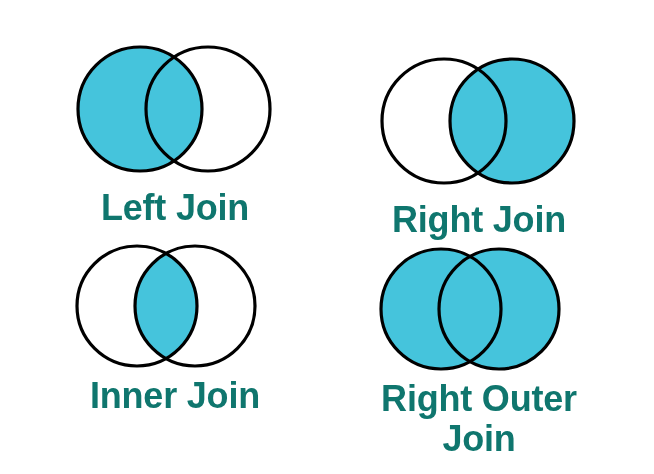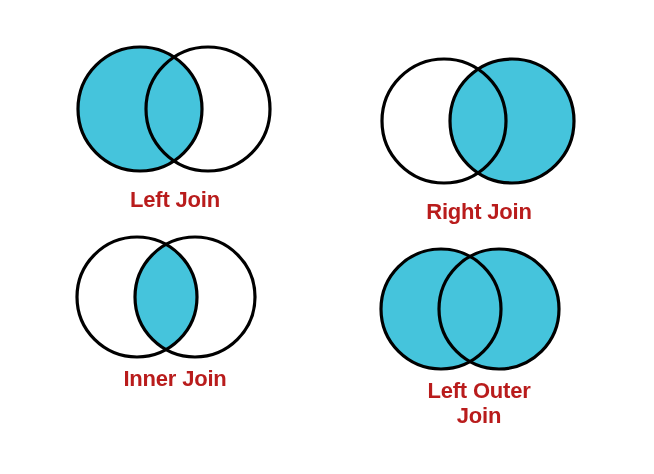"Left Join" .caption { color: #b91c1c -> #0f766e; font-size: 22px -> 36px }
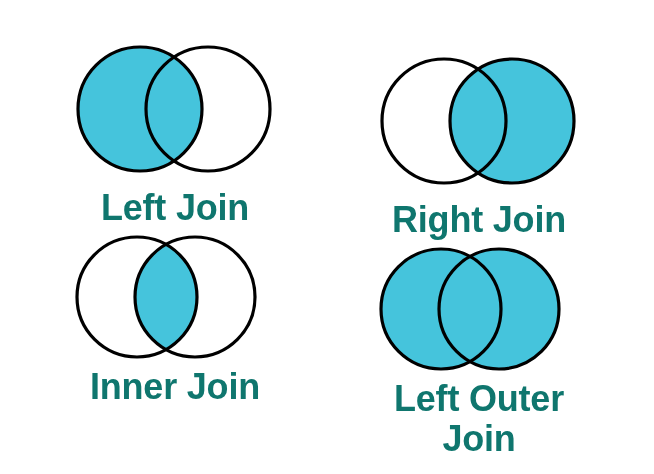"Inner Join" .panel-bl { top: 233px -> 242px }
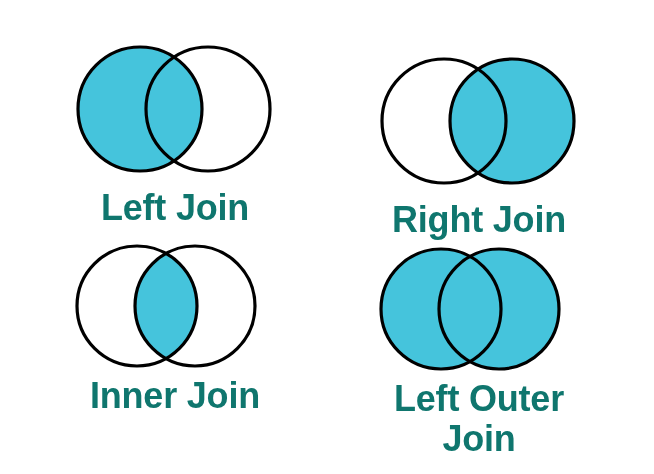"Left Outer" div.caption { text: Left -> Right }
